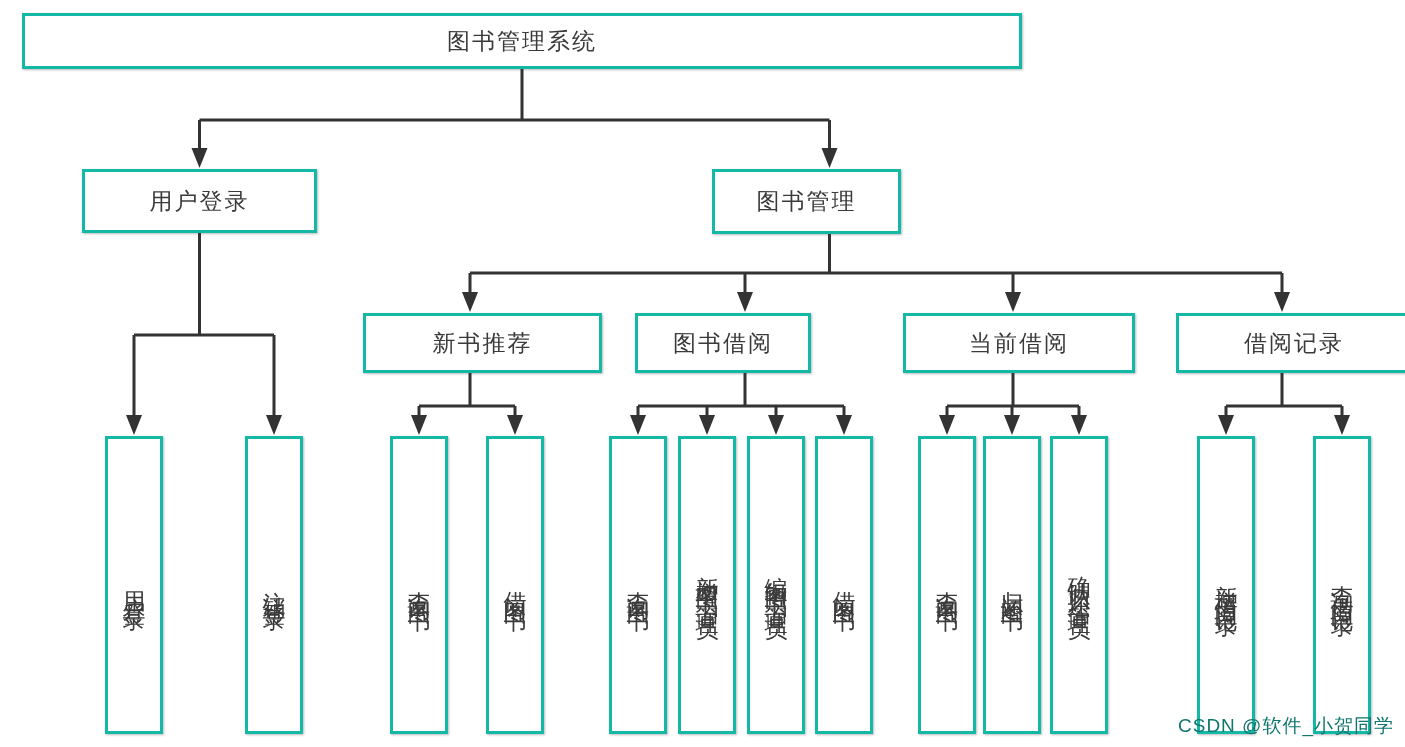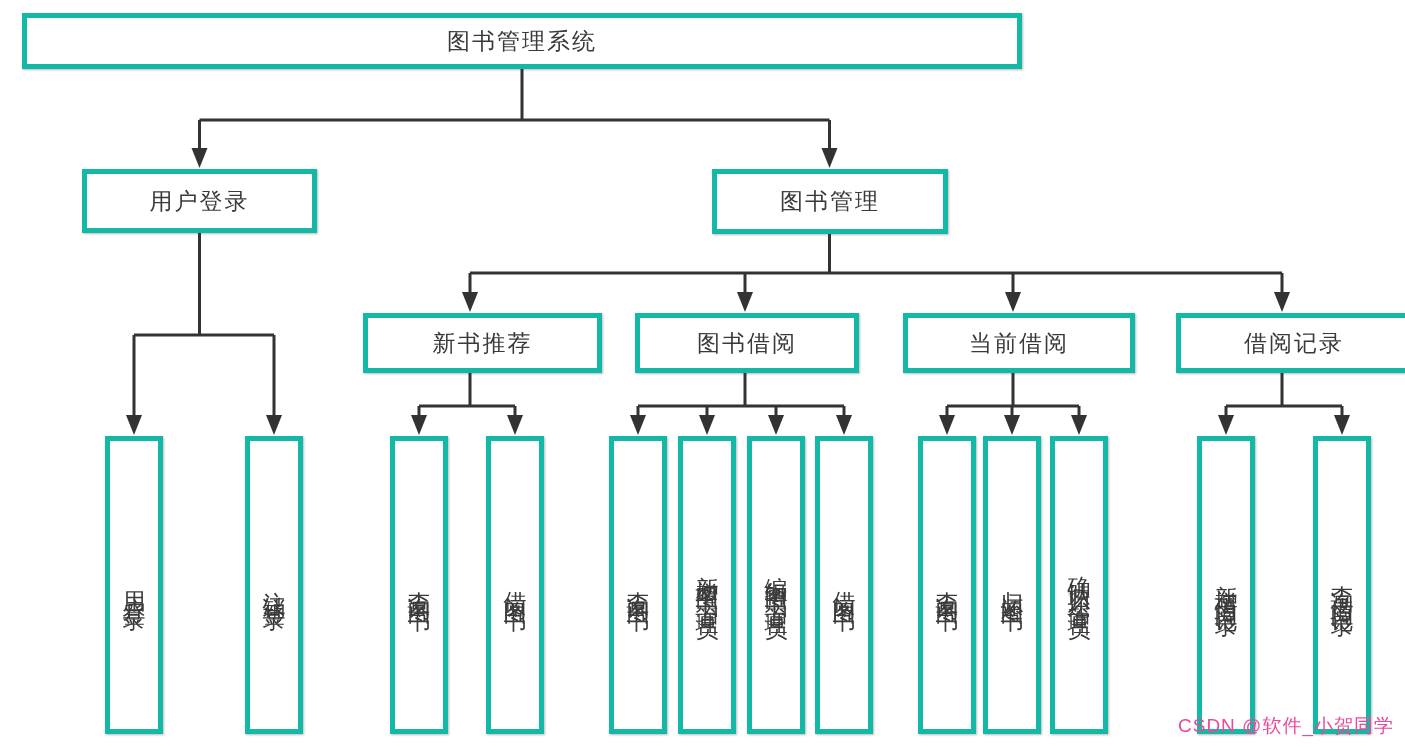"图书管理系统" .node { border: 5px solid #14b8a6 -> 3px solid #14b8a6 }
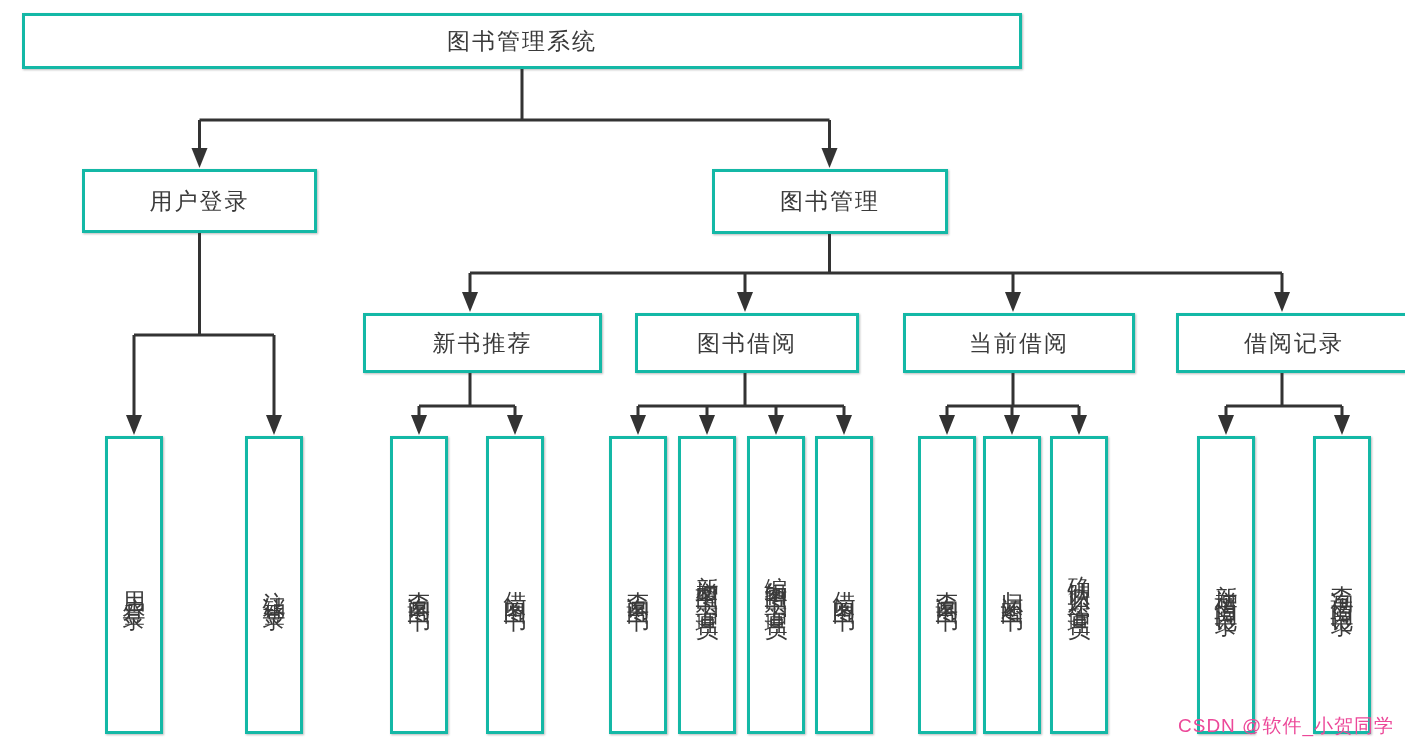"图书管理" div.node { width: 236px -> 189px }
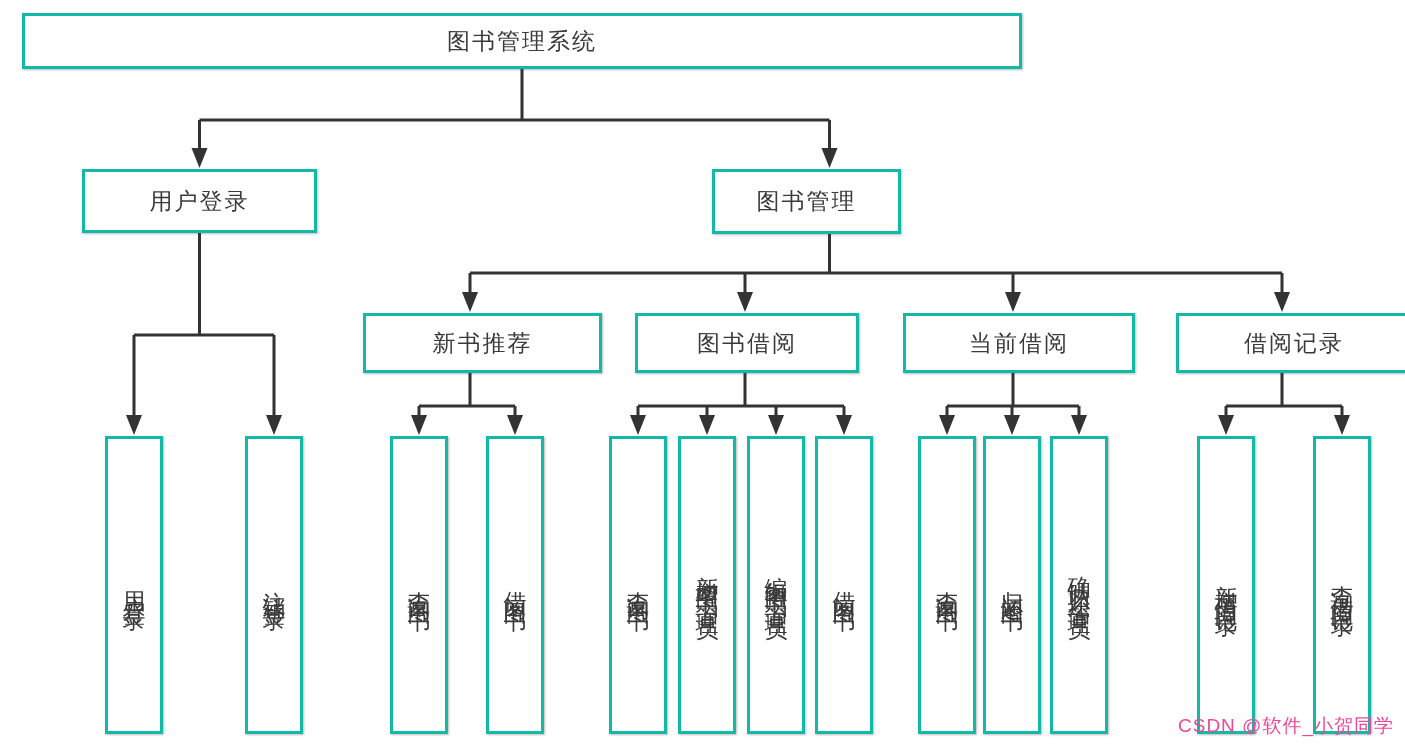"图书借阅" div.node { width: 224px -> 176px }
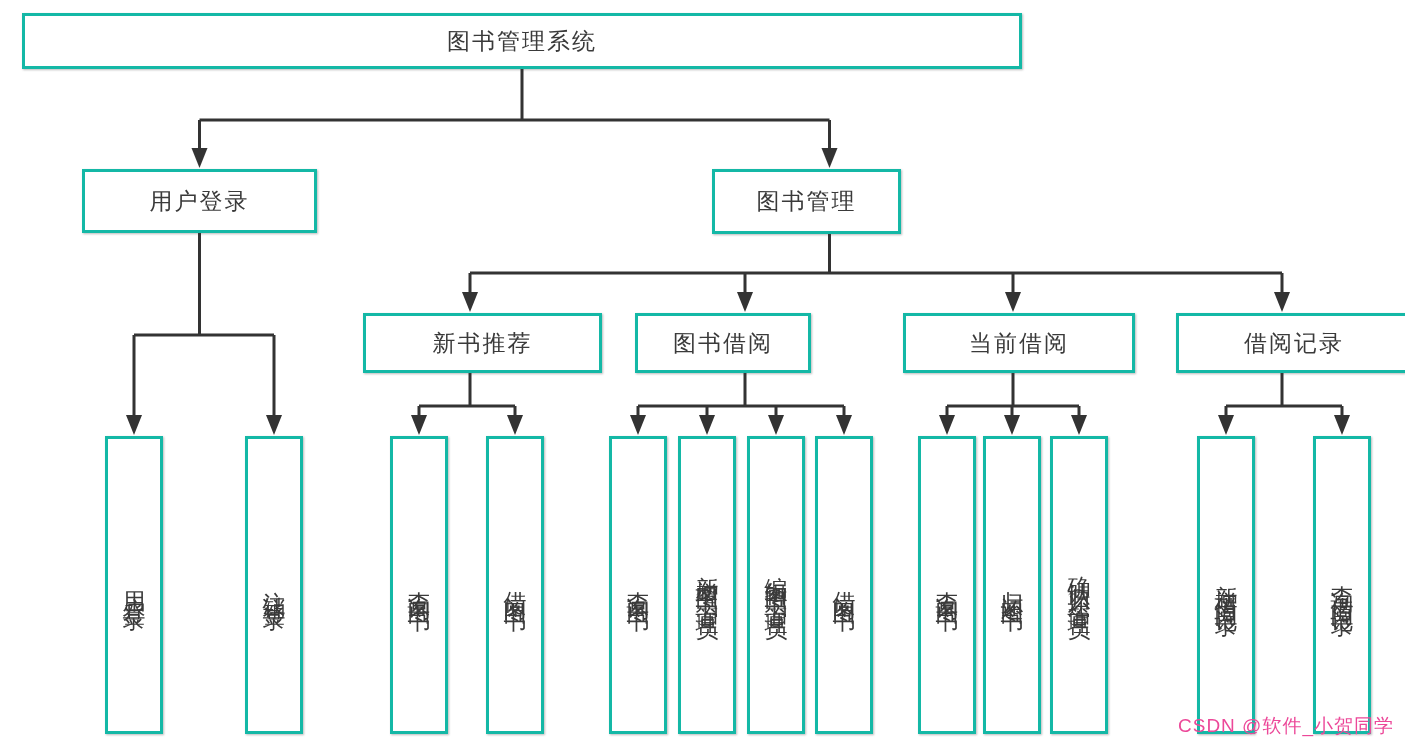"CSDN @软件_小贺同学" .watermark { color: #ec4899 -> #0f766e }
